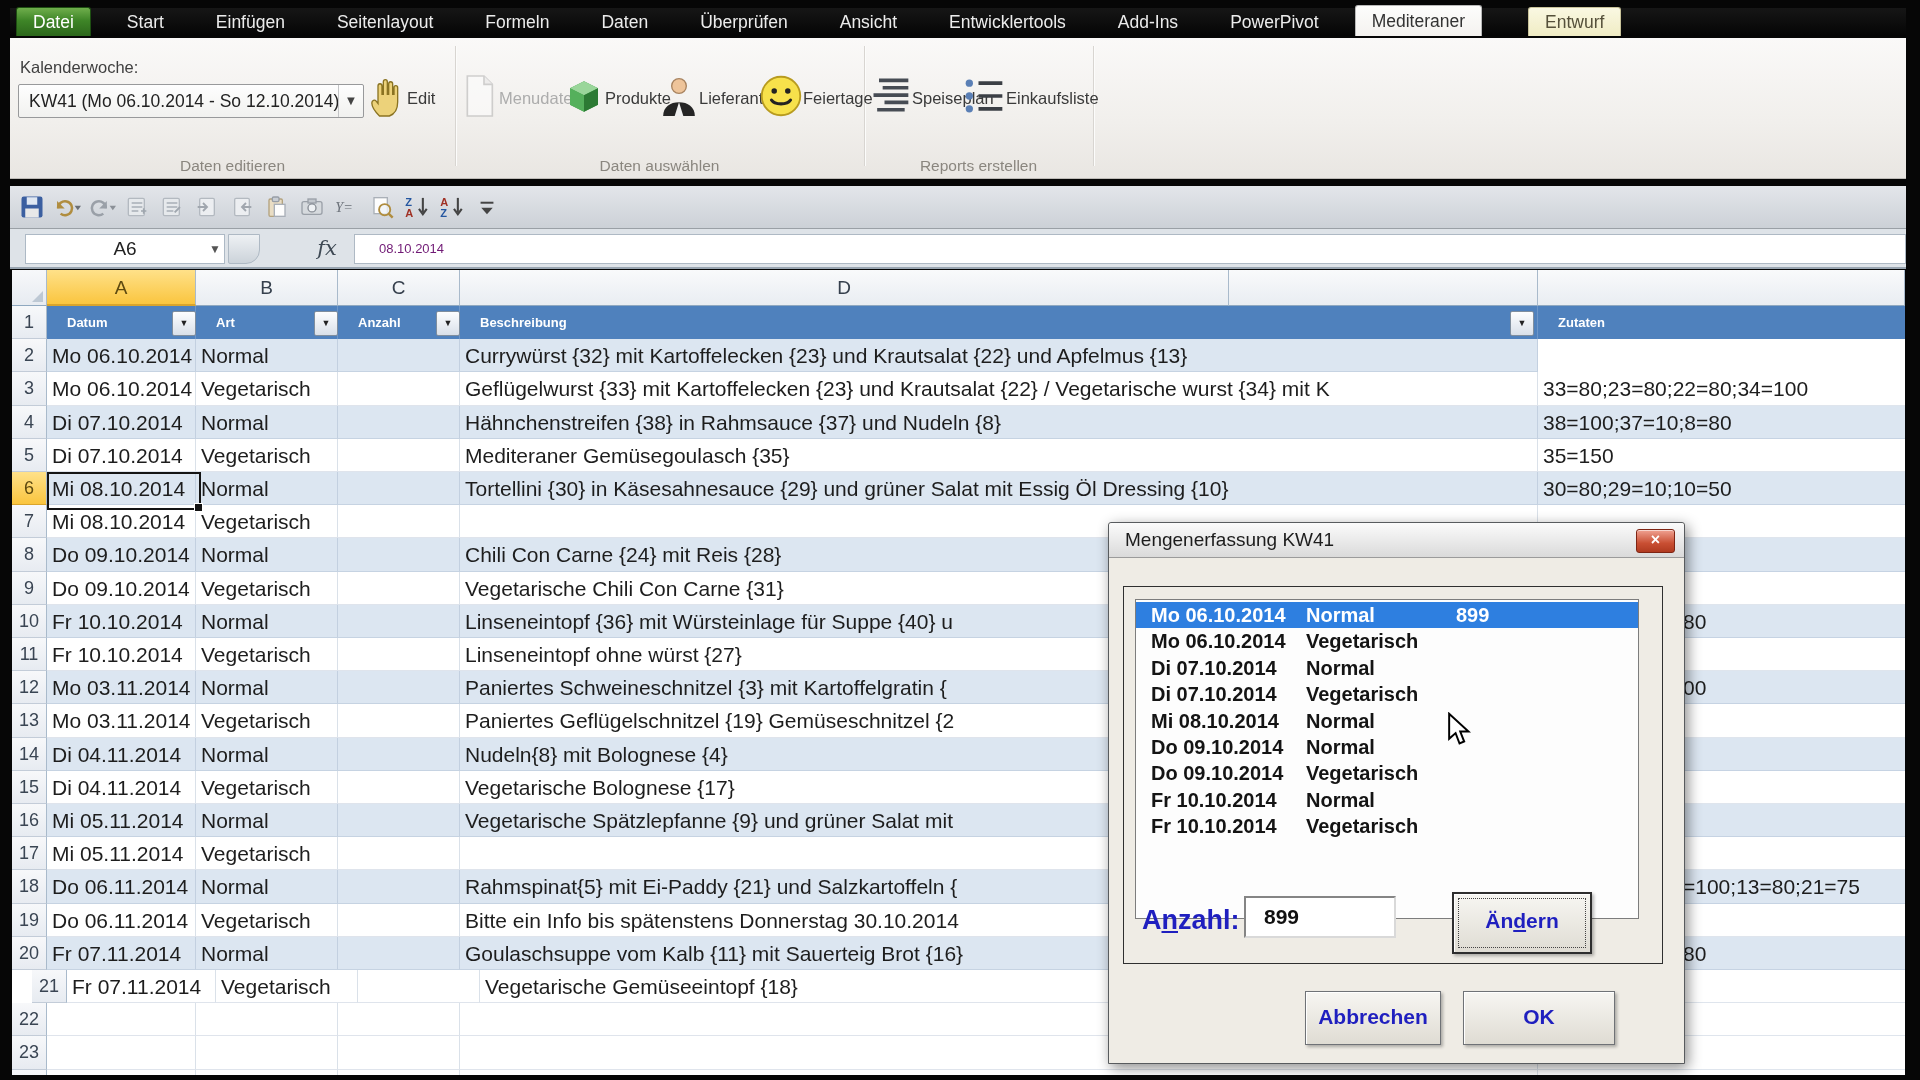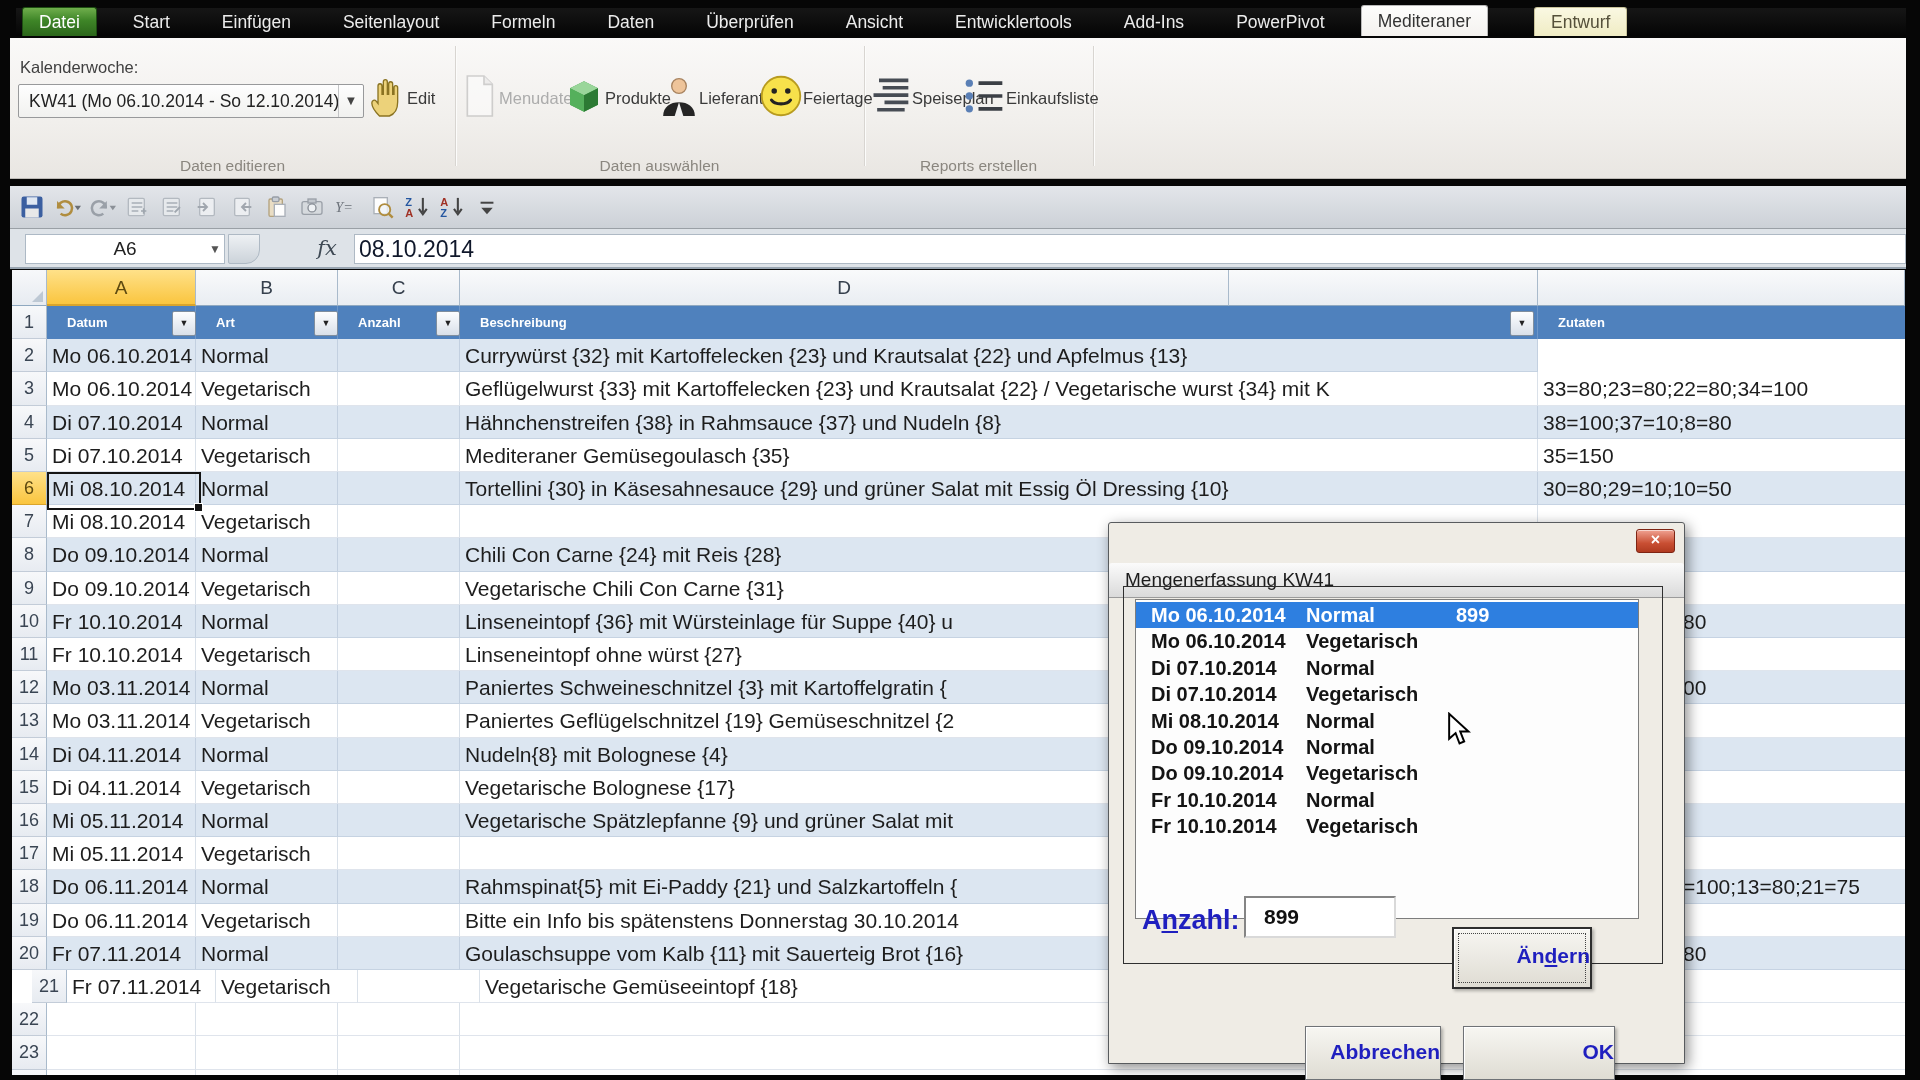"Datei" .tabbar { left: 16px -> 10px }
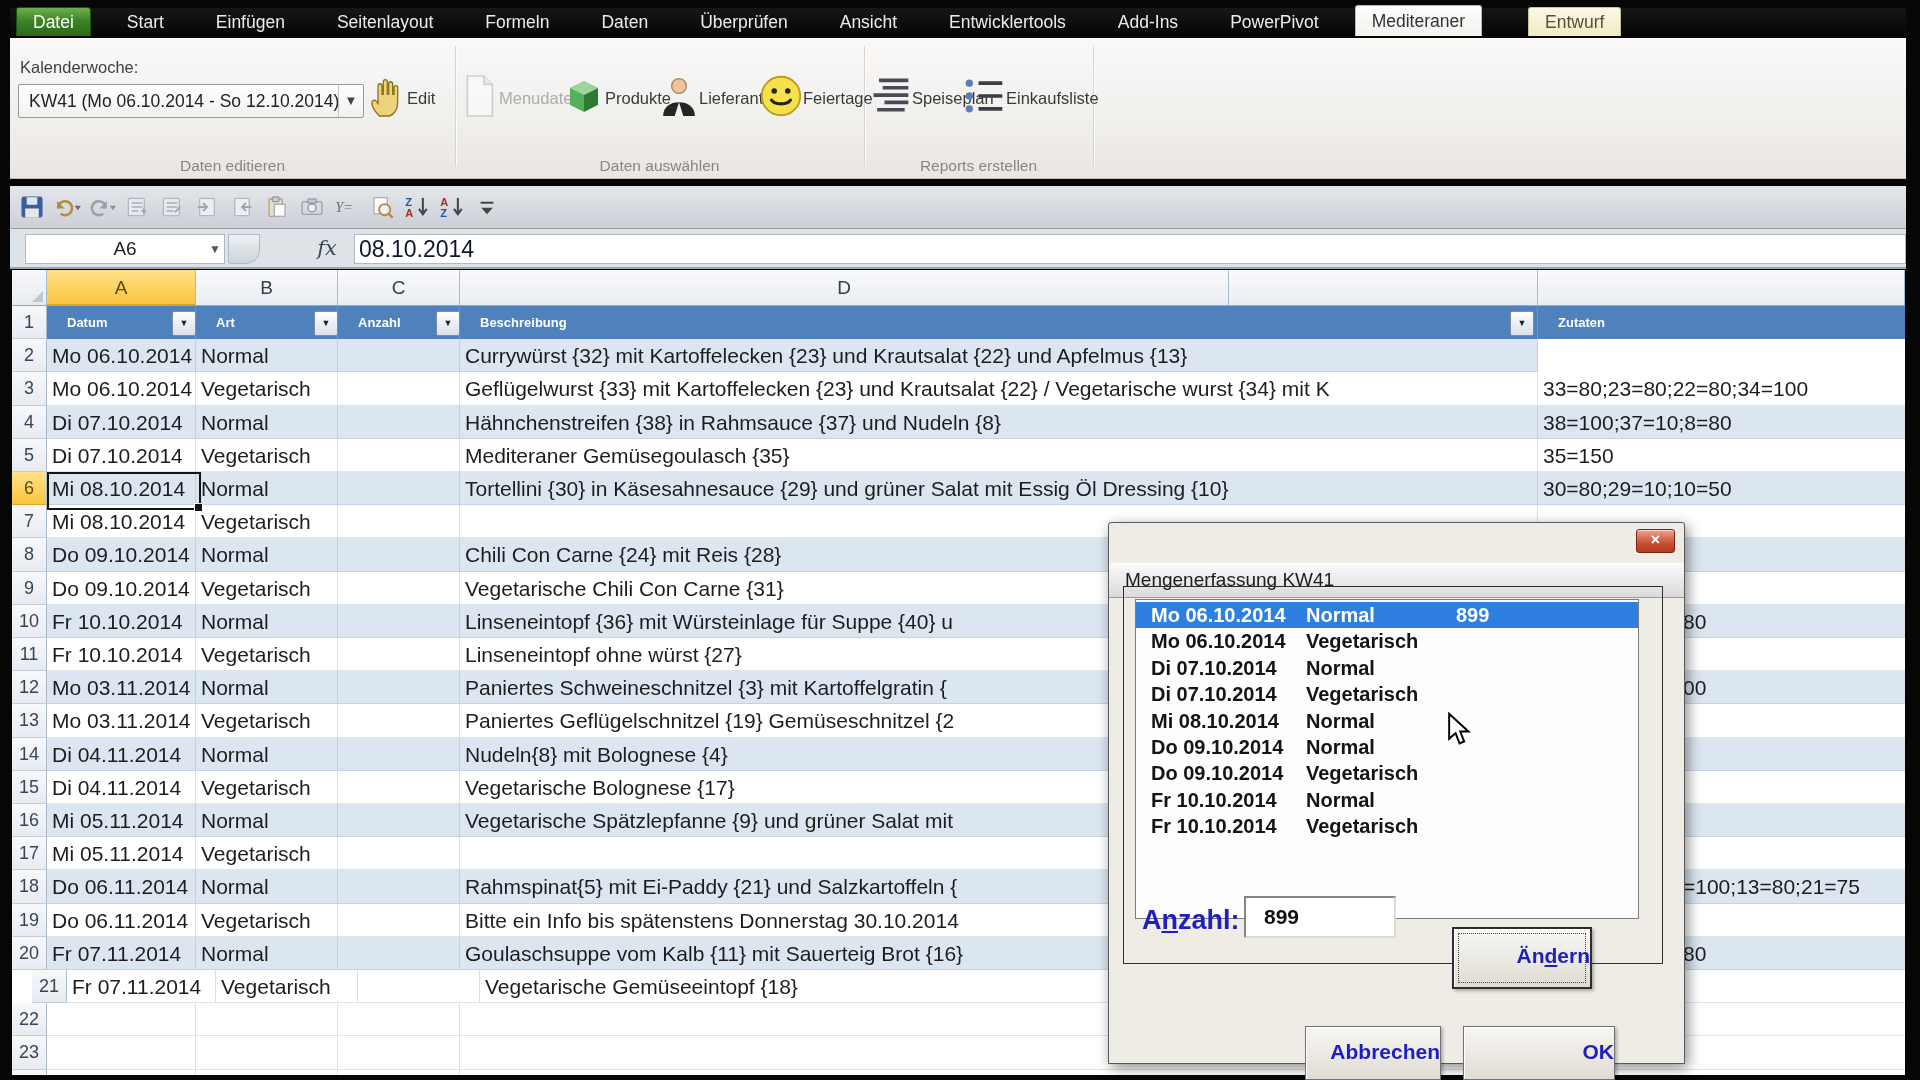"08.10.2014" .ffield { color: #0f172a -> #701a75; font-size: 23px -> 13px; padding-left: 4px -> 24px }
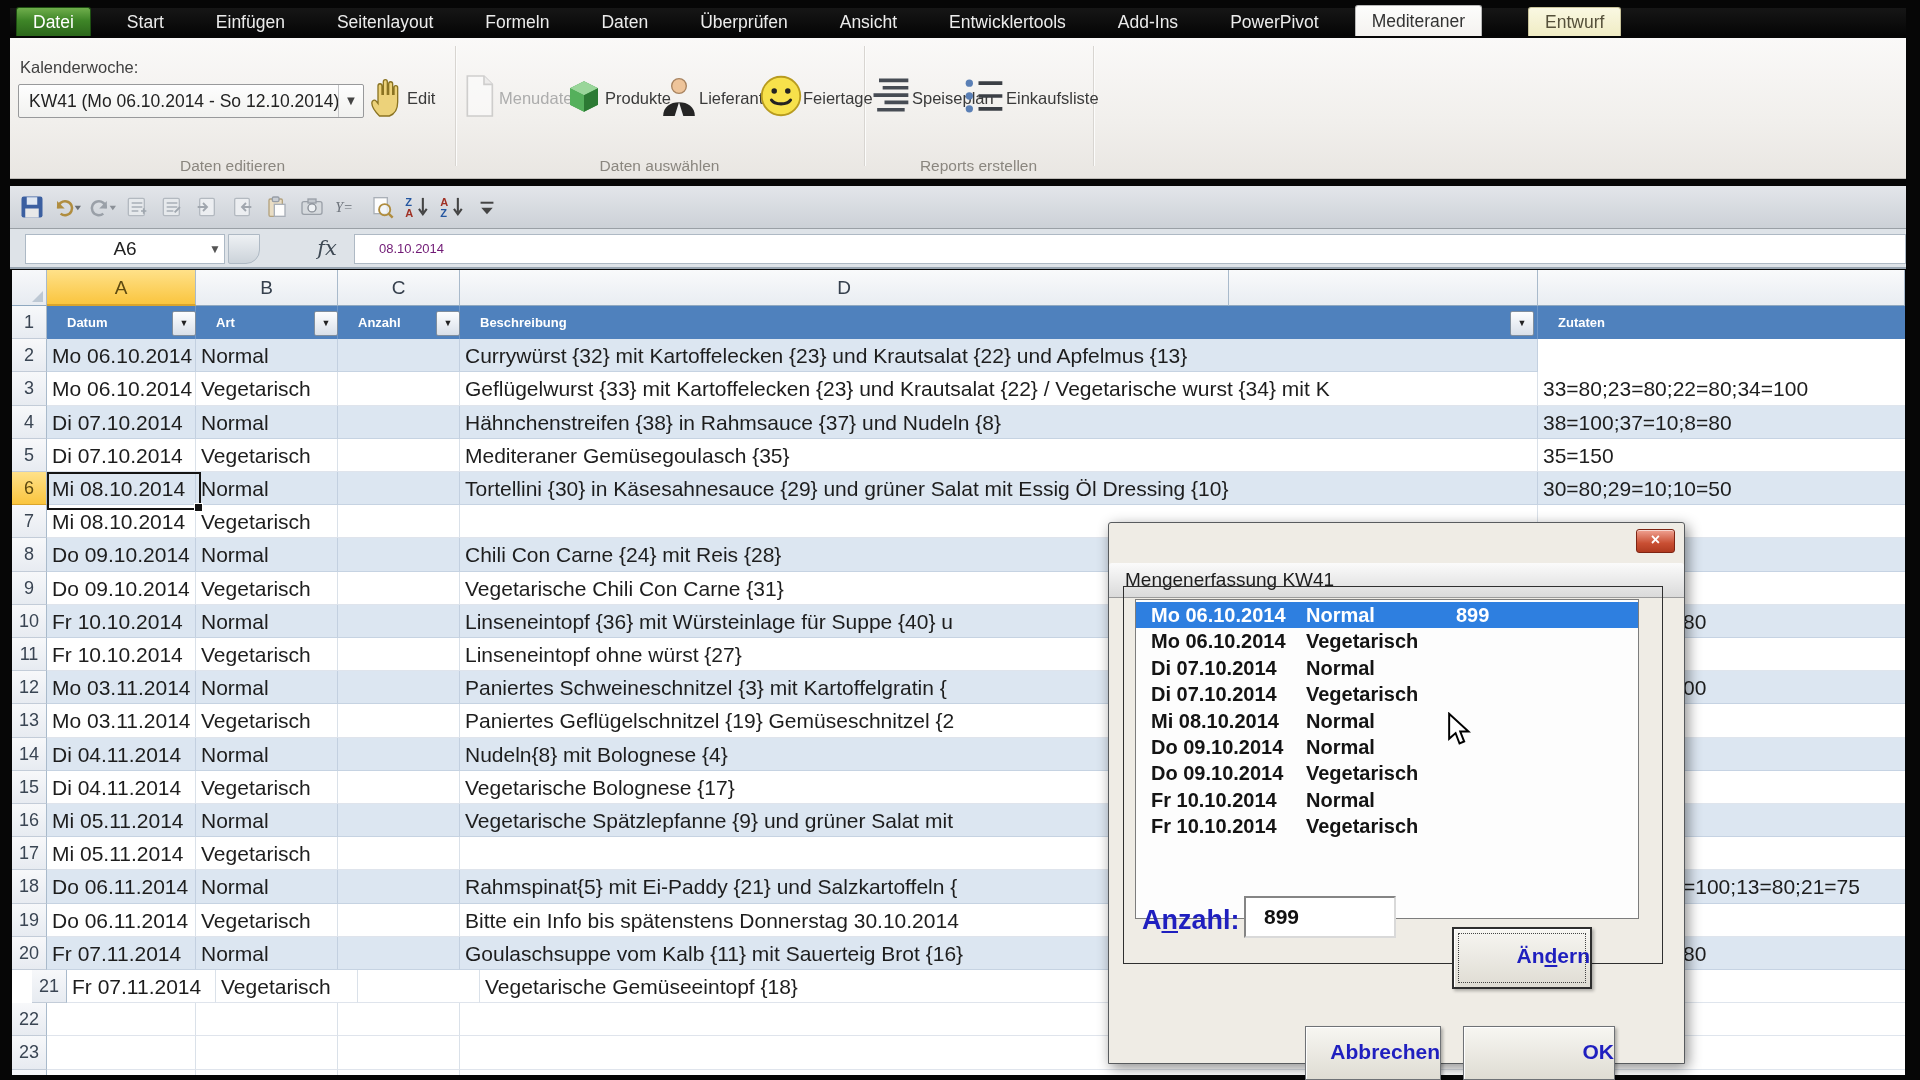"Mengenerfassung KW41" .dlg-title { margin-top: 40px -> none }
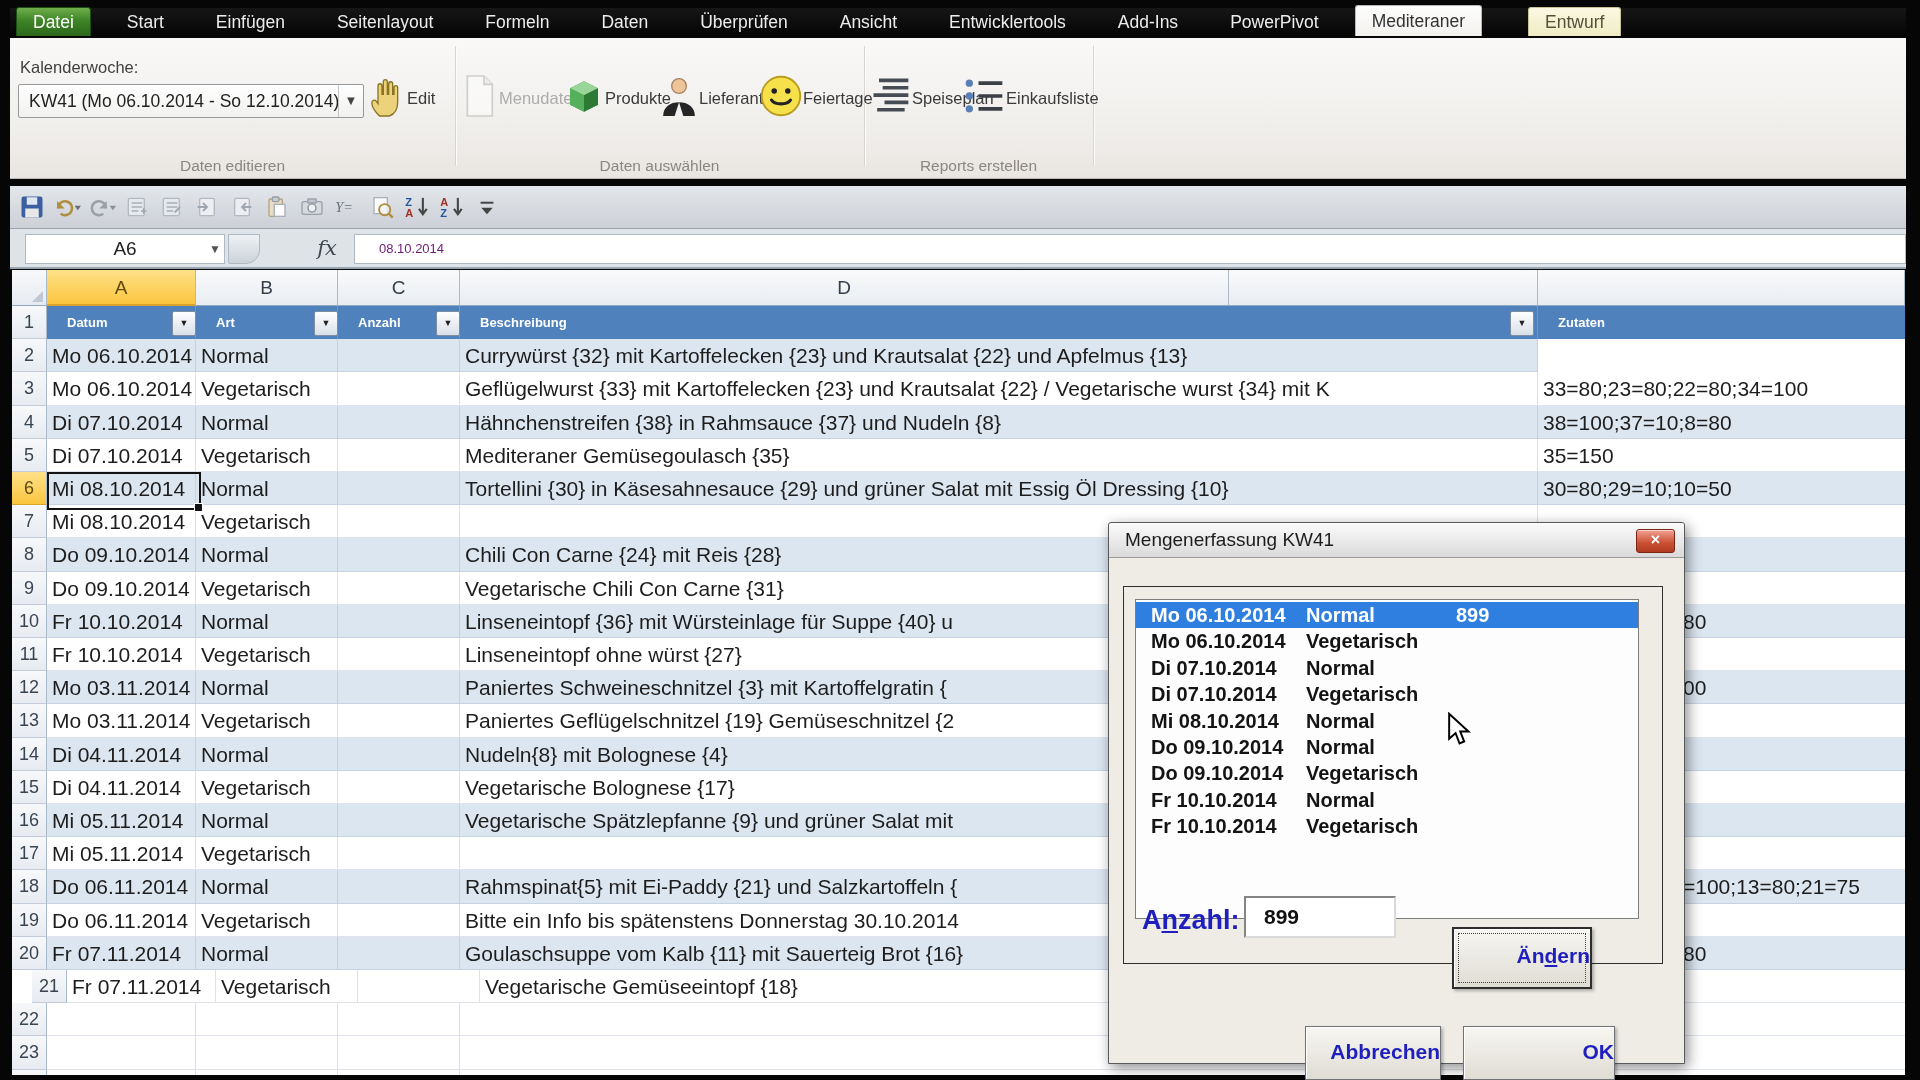"Ändern" .bt { margin-top: 35px -> none; text-align: right -> center }
